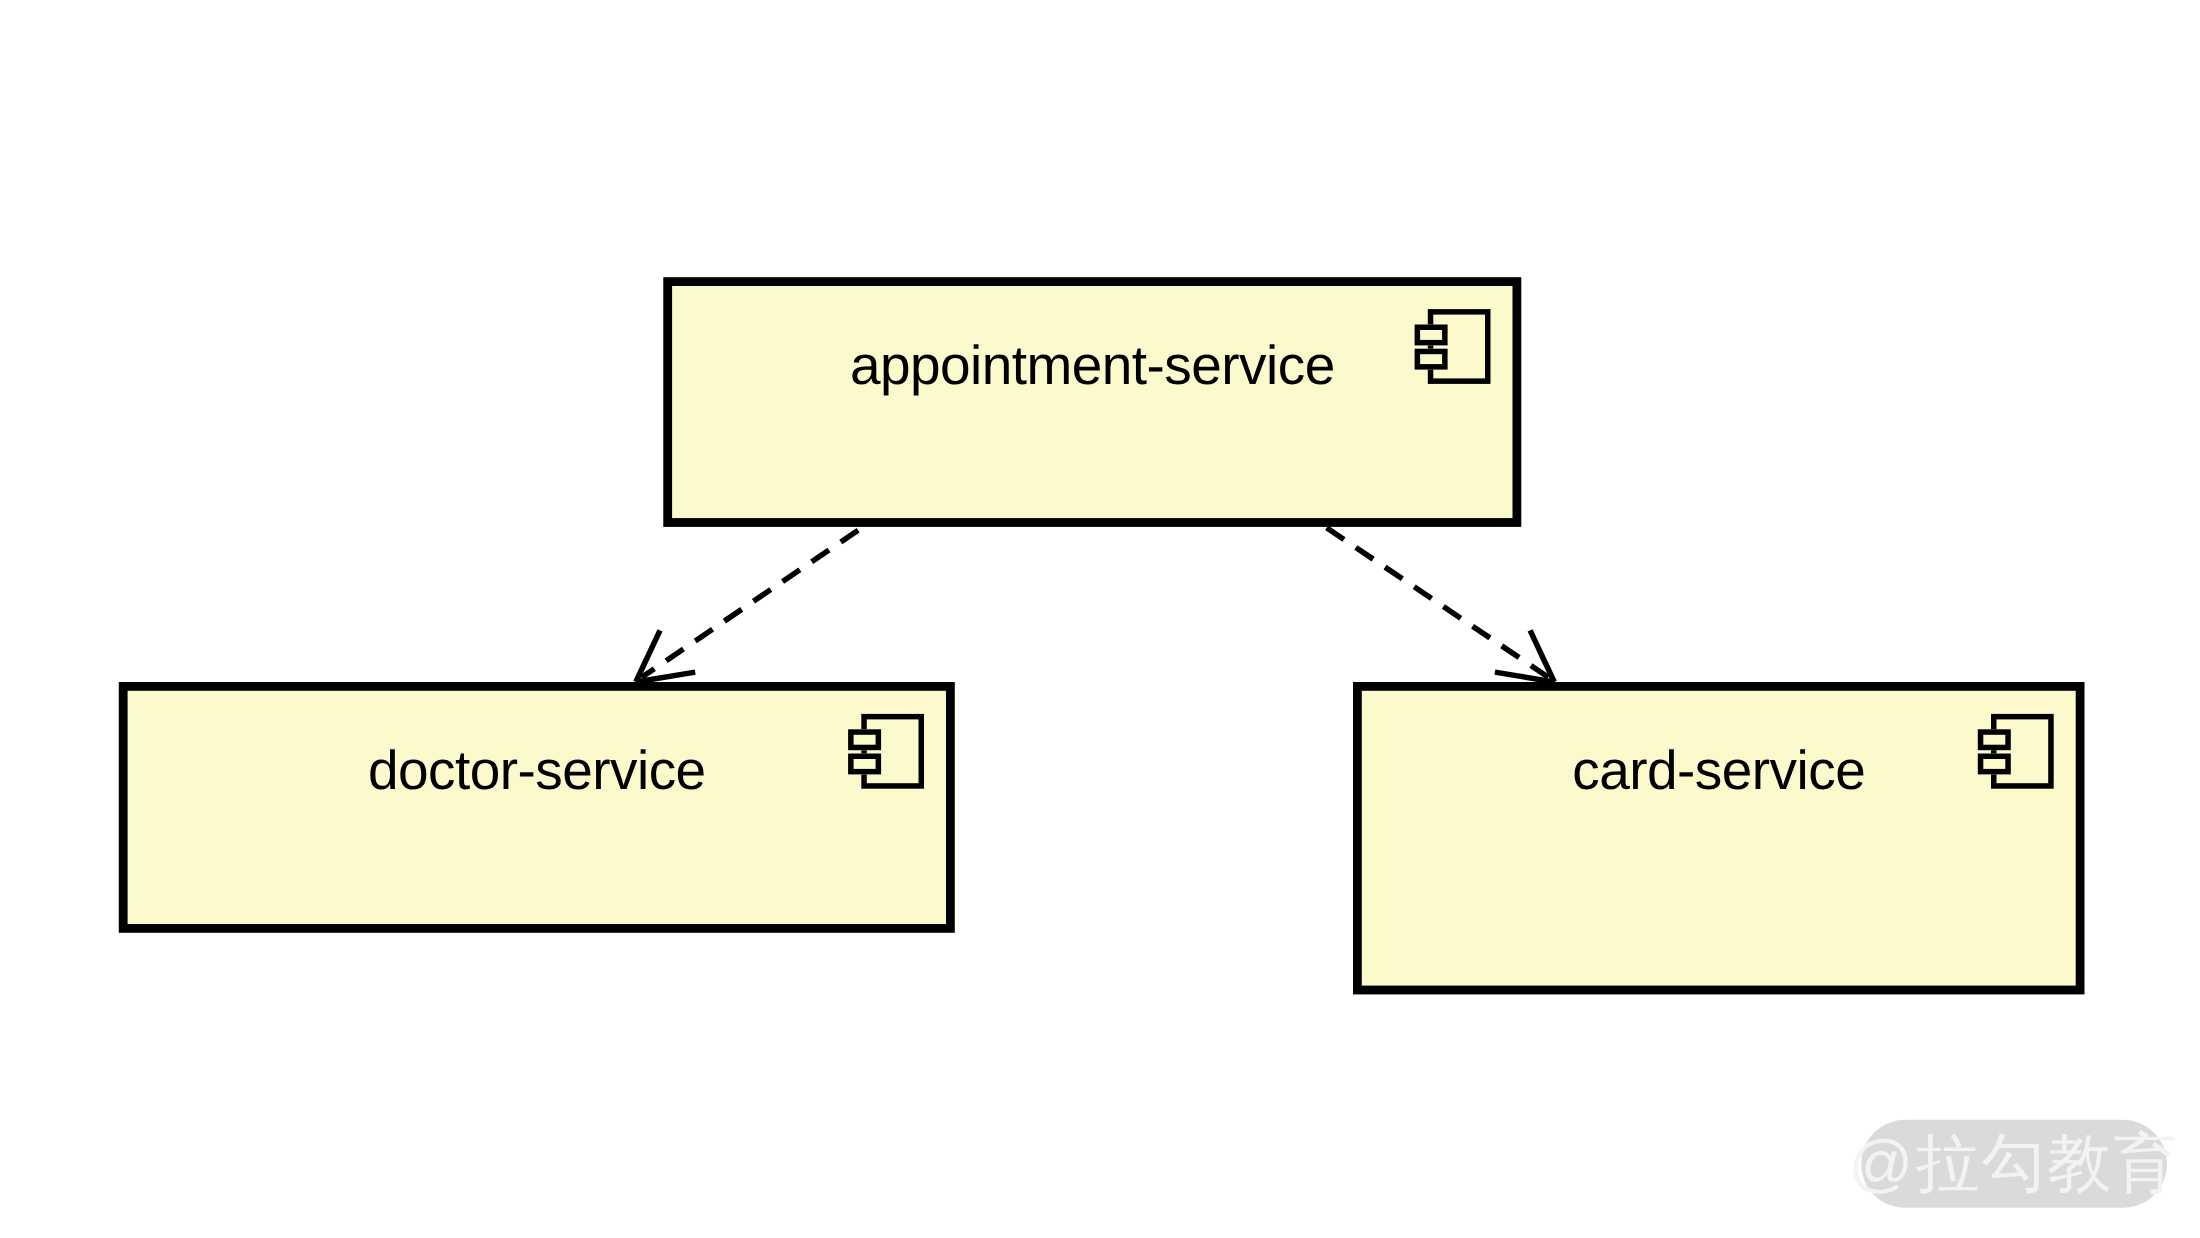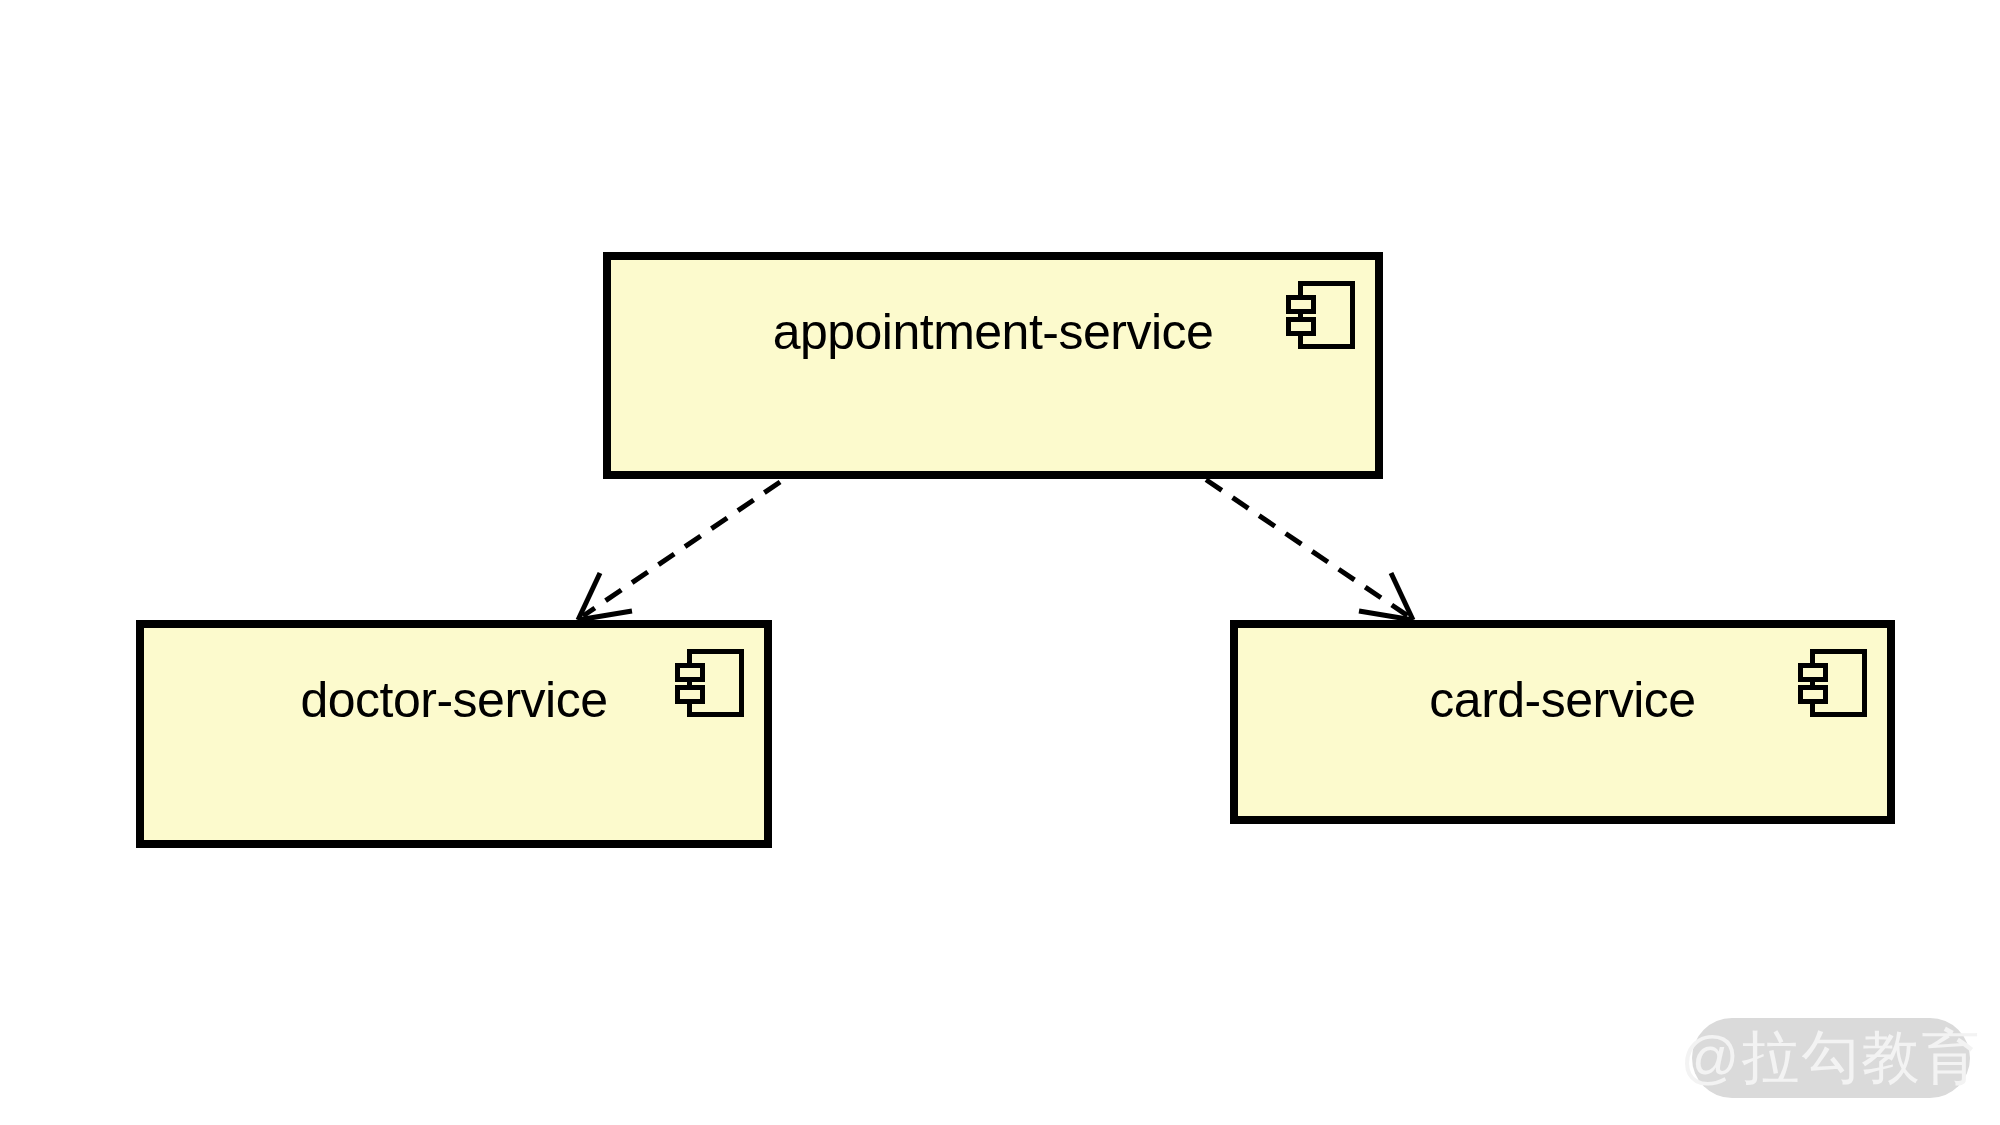"doctor-service" #node-doctor { margin-left: 28px -> none; width: 636px -> 760px }
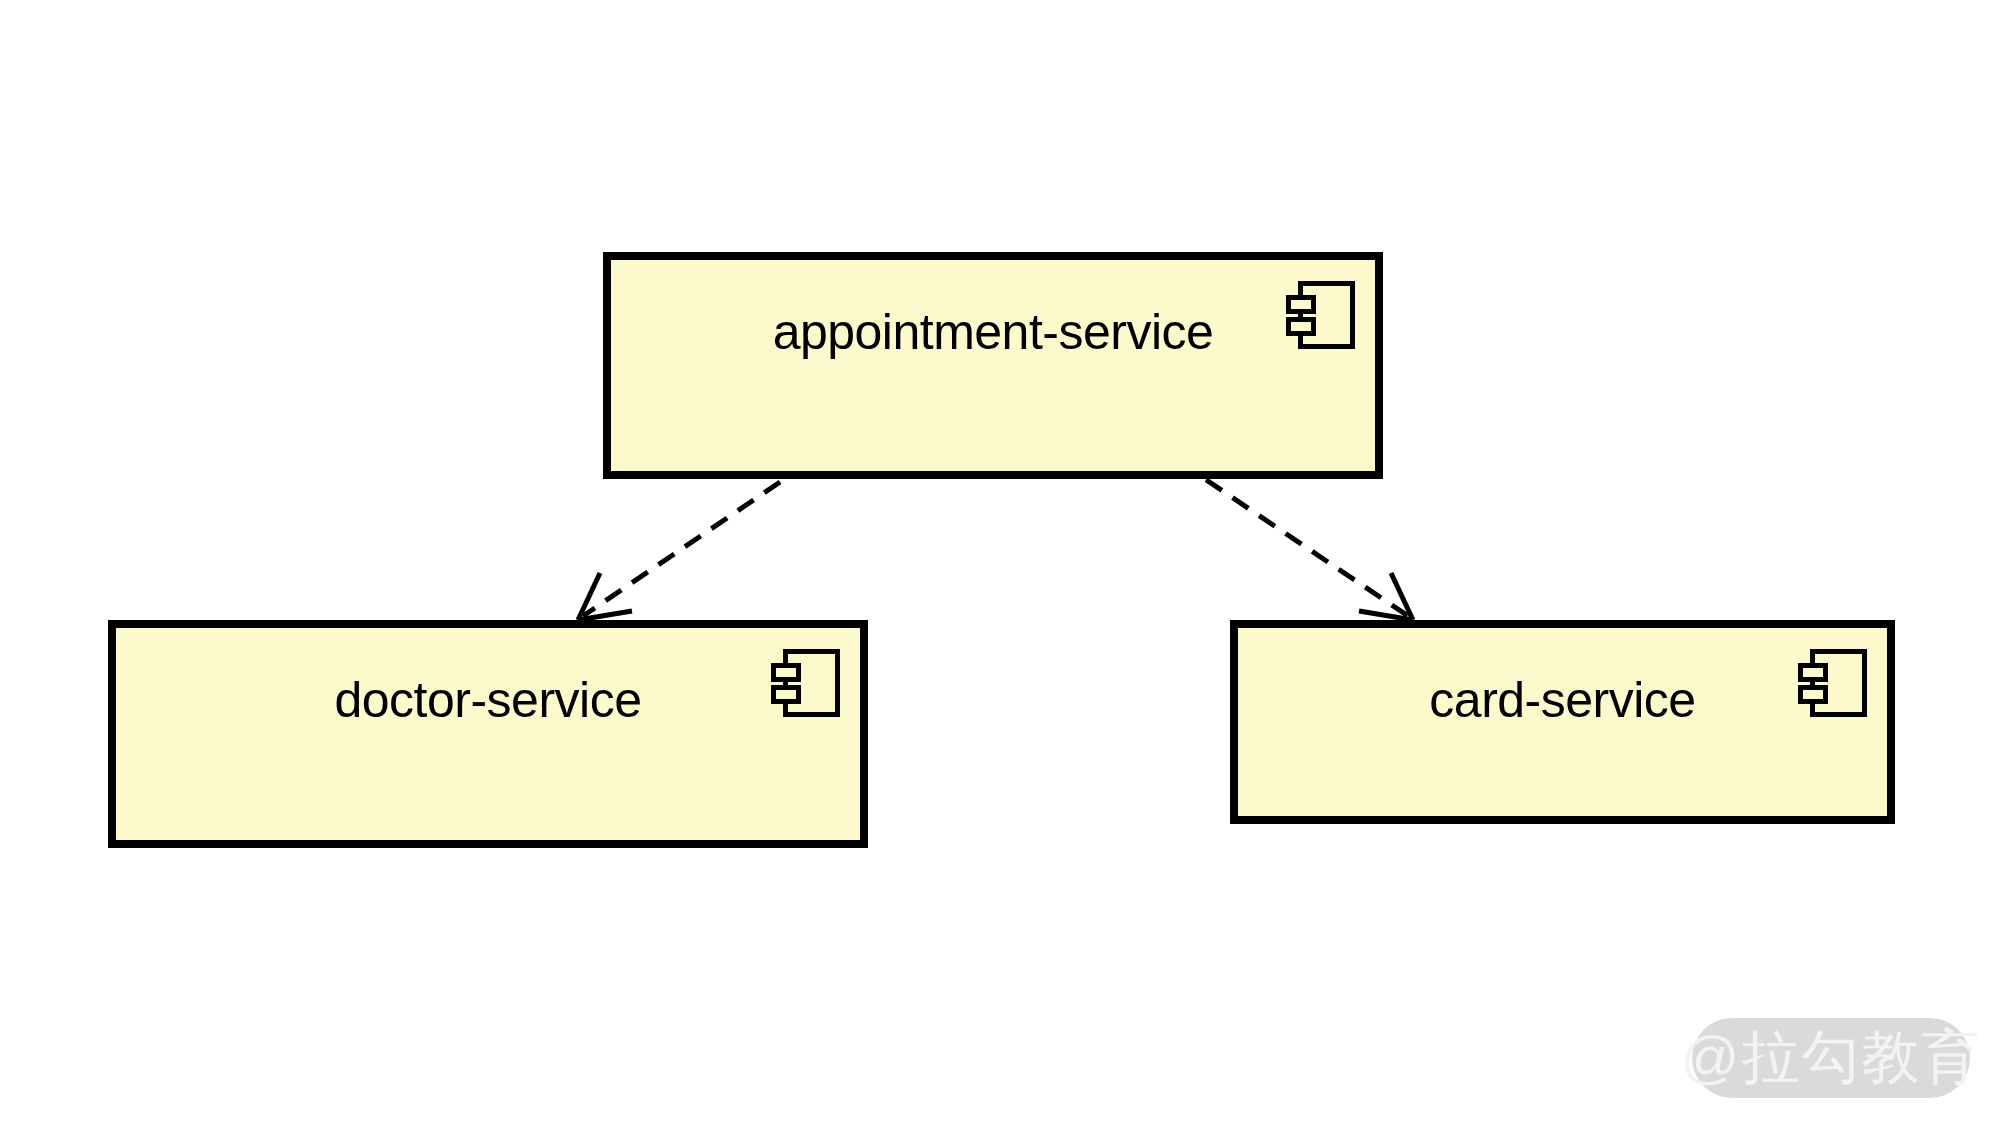"card-service" #node-card { height: 204px -> 284px }
